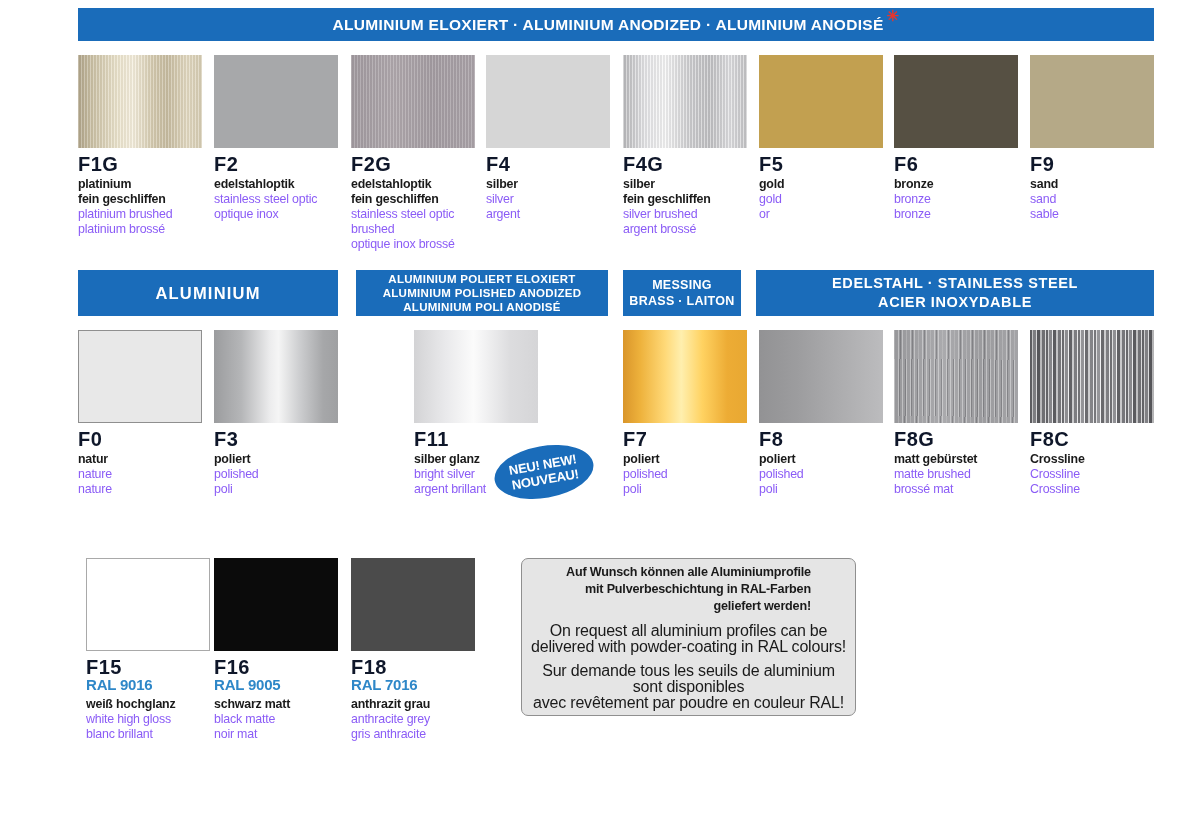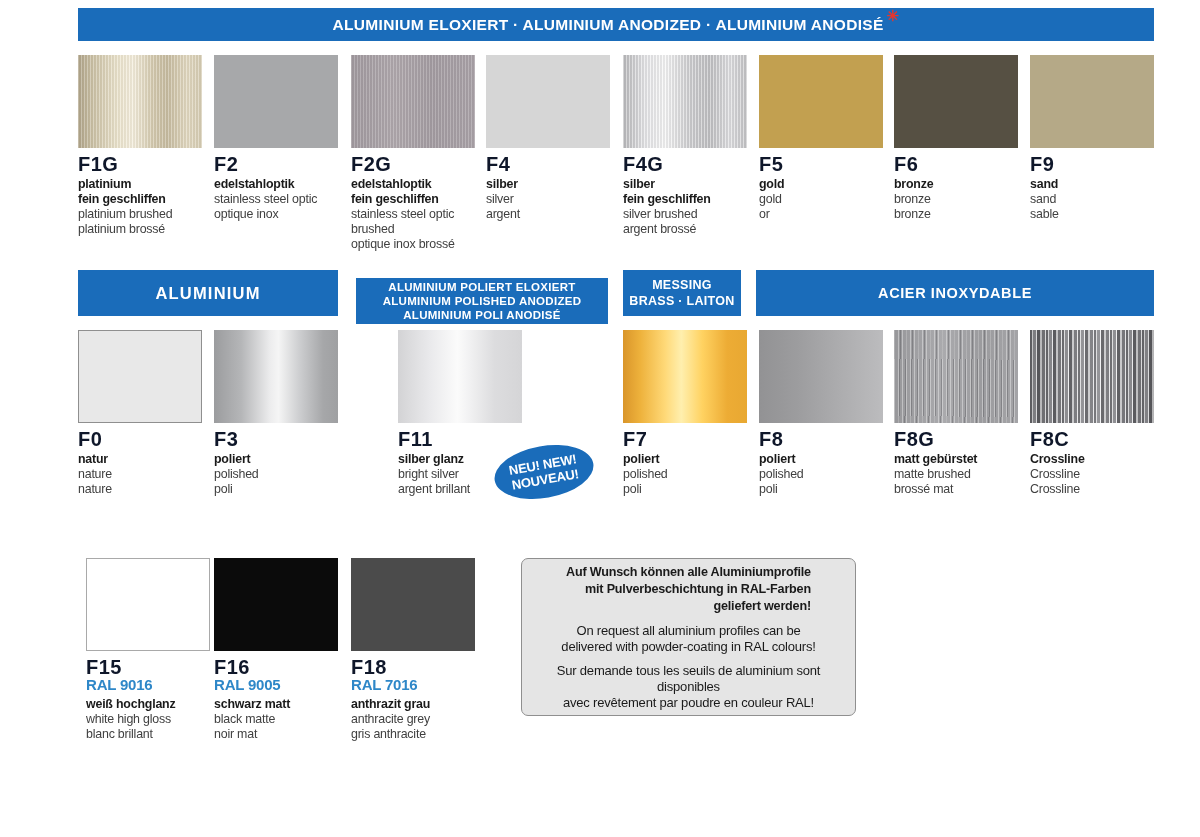"stainless steel optic" .lang { color: #404040 -> #8b5cf6 }
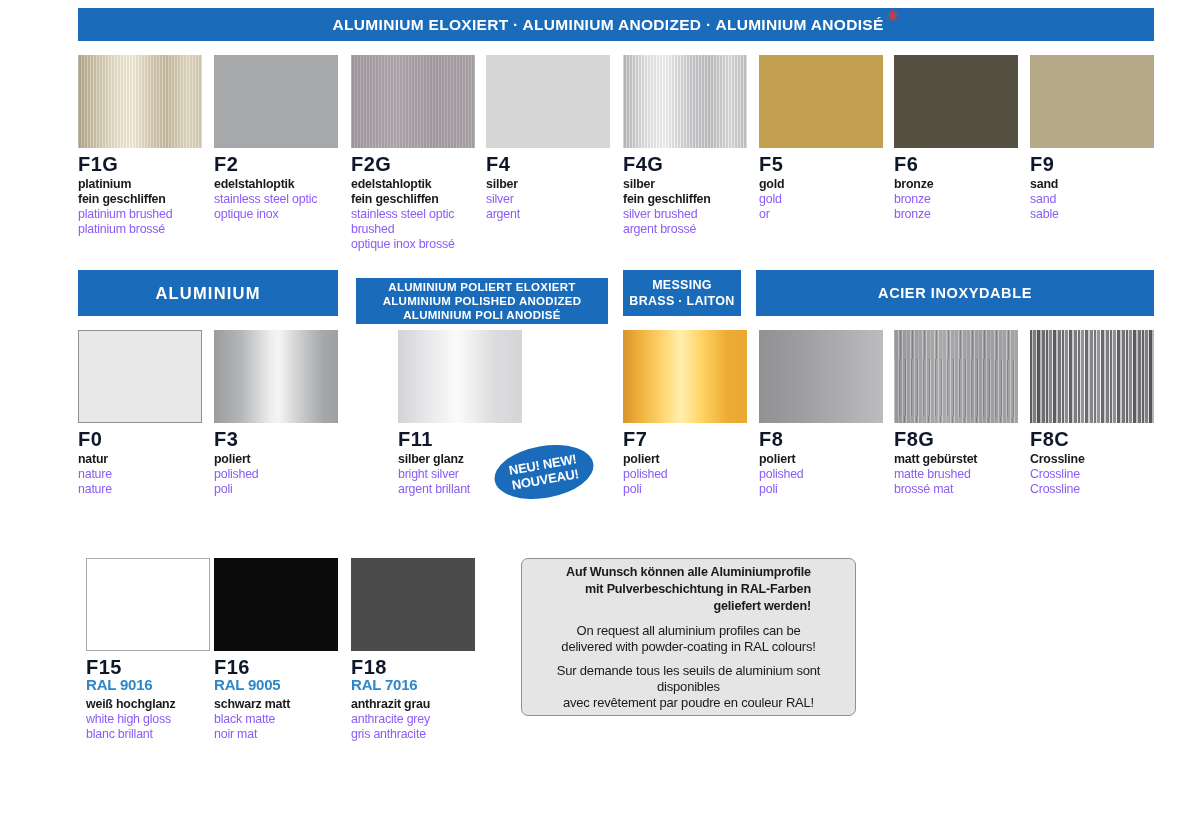"ALUMINIUM POLIERT ELOXIERT" .banner-pol { top: 278px -> 270px }
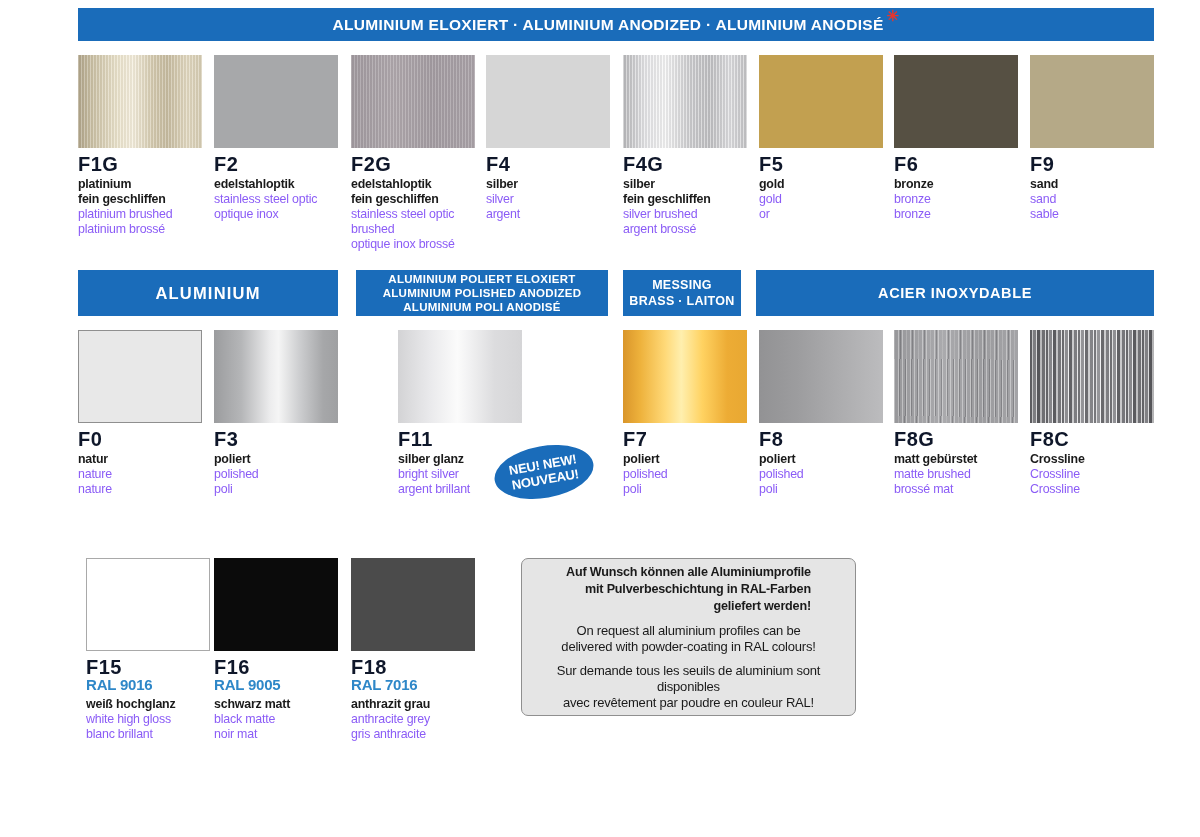"EDELSTAHL · STAINLESS STEEL" div { html: none -> <div>EDELSTAHL · STAINLESS STEEL</div> }
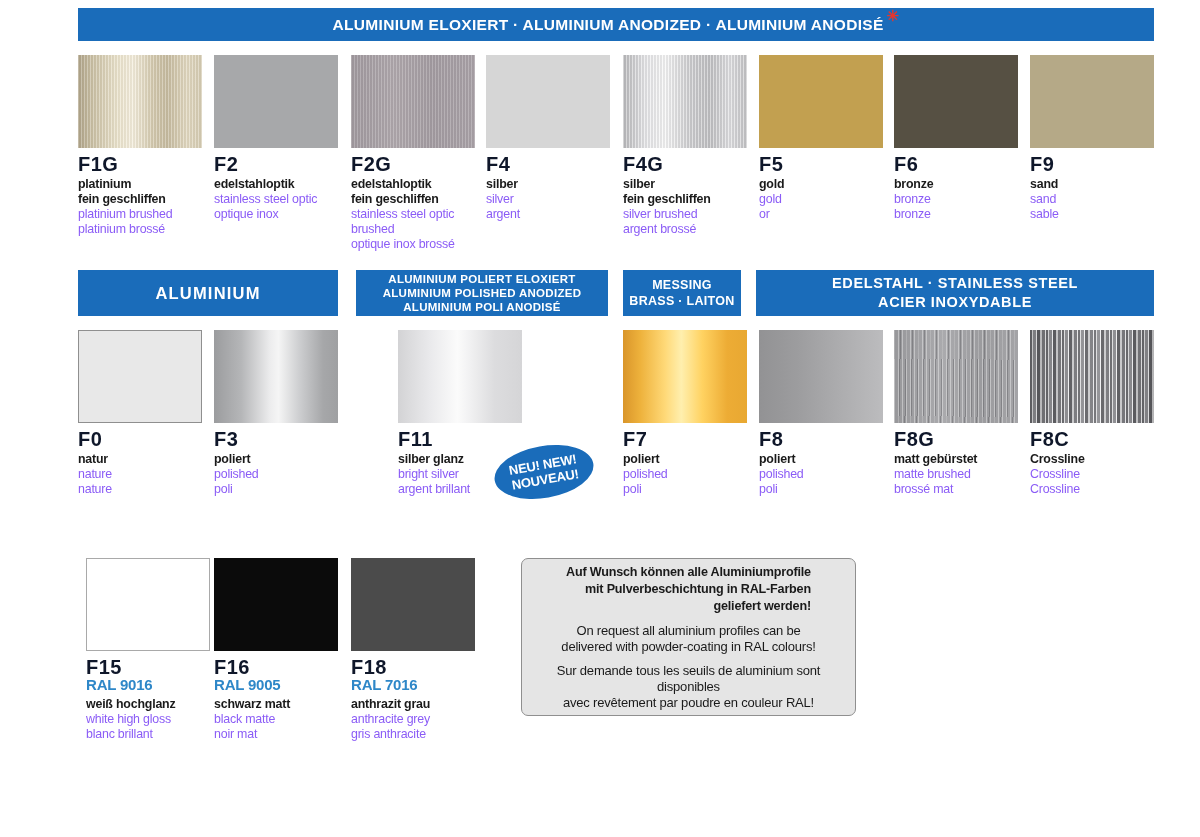"F11" div.cell { left: 382px -> 398px }
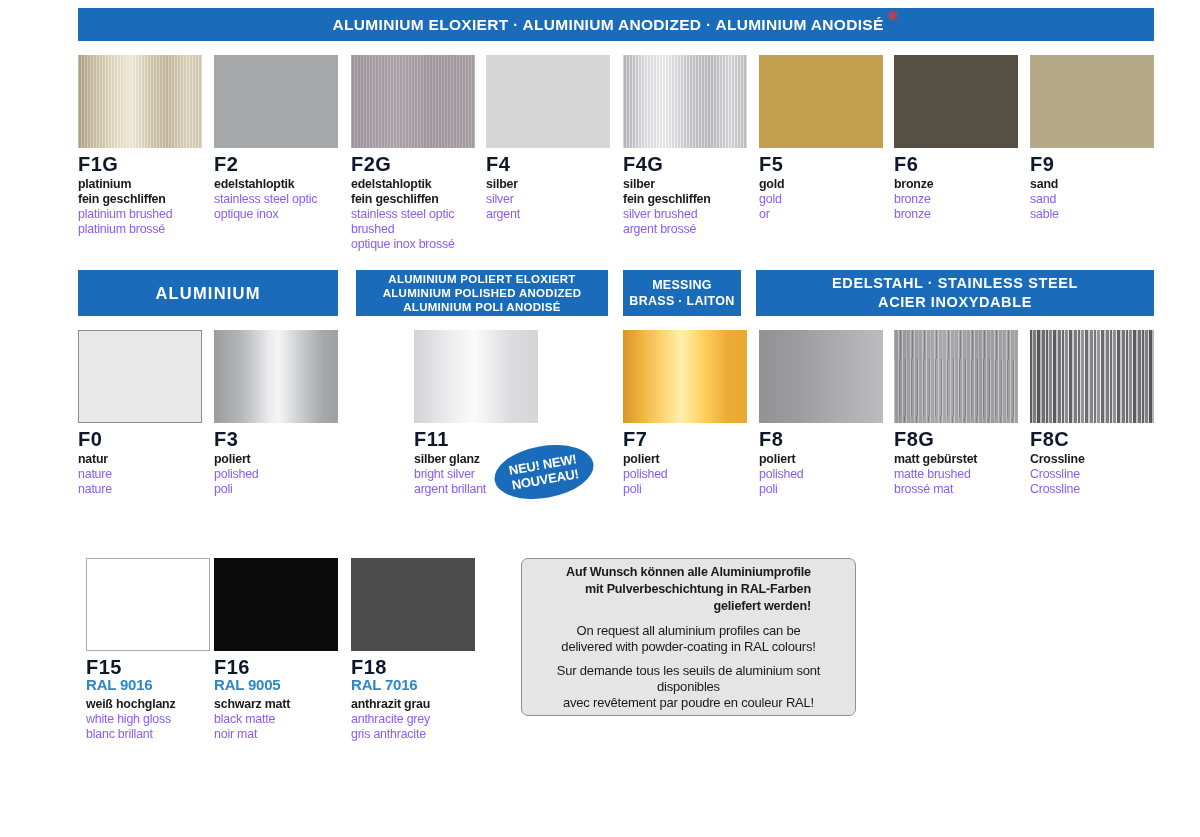"On request all aluminium profiles" .info-box p { font-size: 13px -> 16px }
